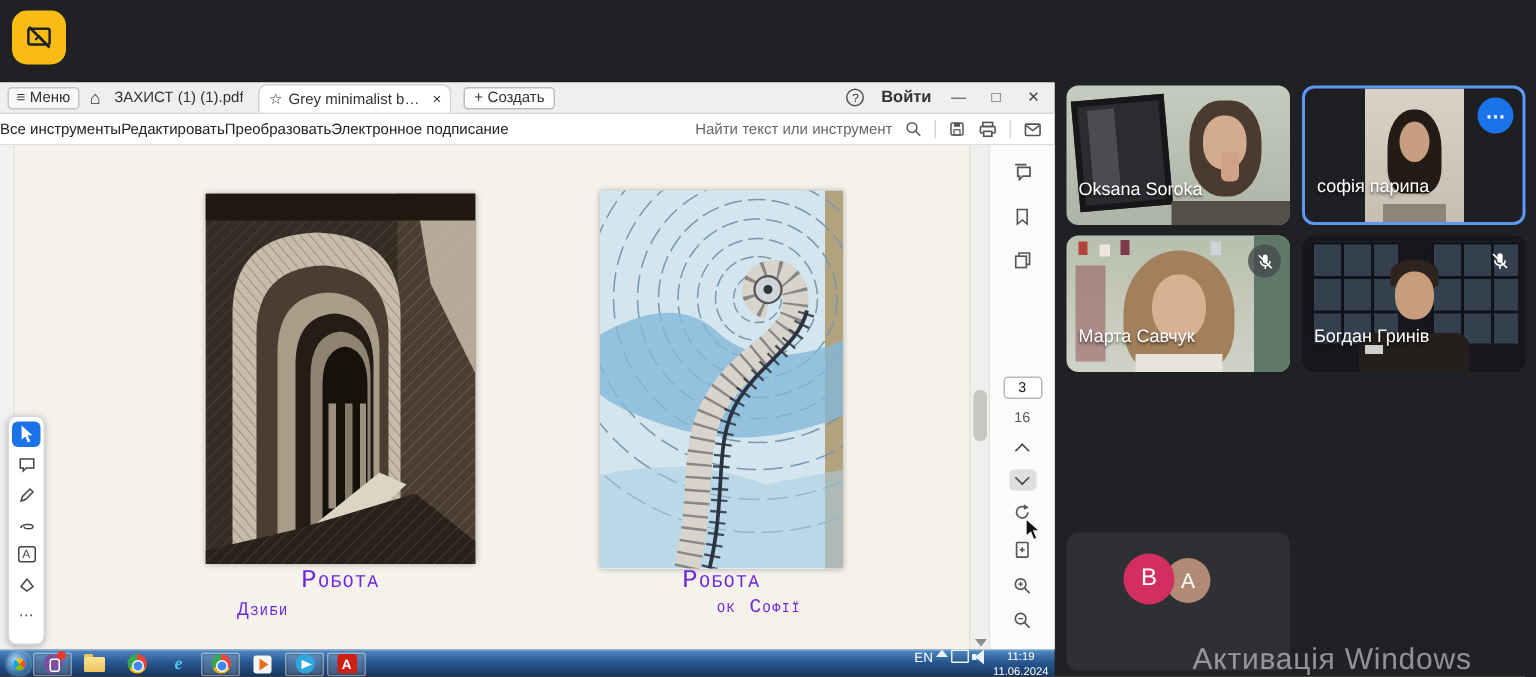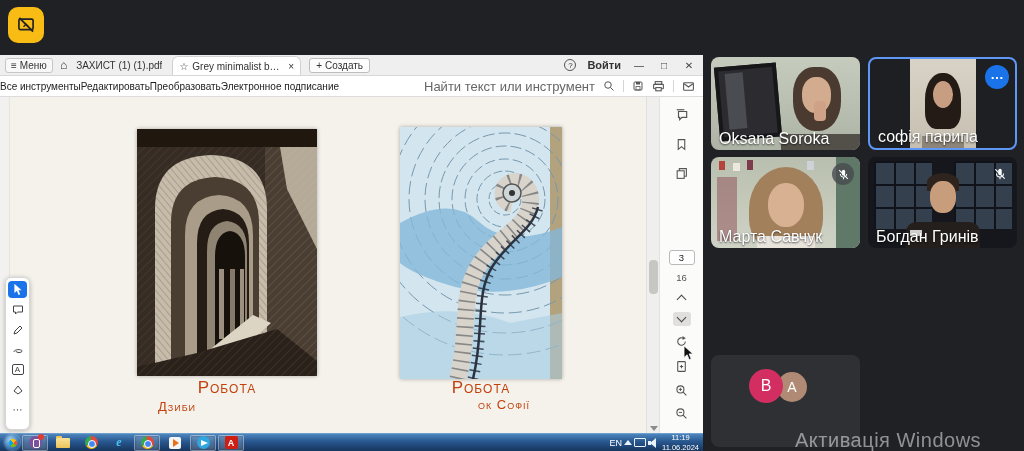"Найти текст или инструмент" .search-lbl { font-size: 13px -> 10px }
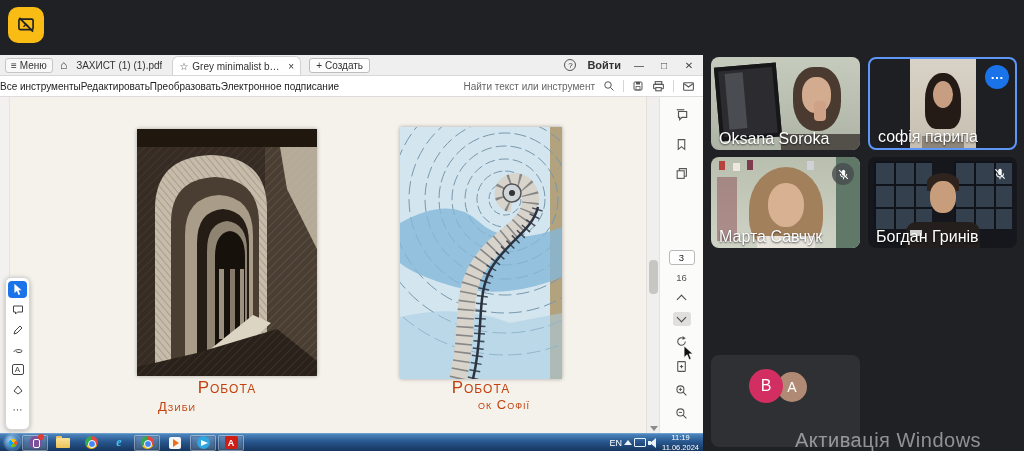"Oksana Soroka" .tile .name { bottom: 2px -> 17px; font-size: 16px -> 12px }
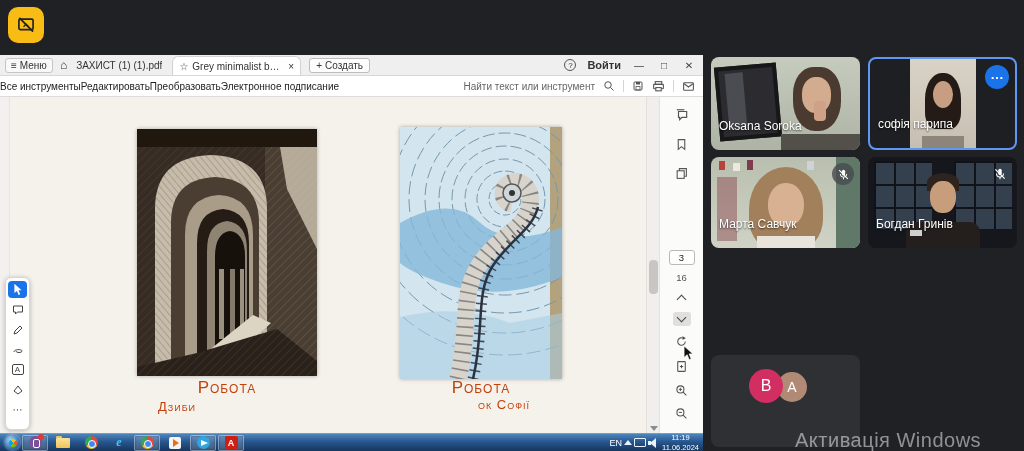"Робота" .cap { color: #c2410c -> #6d28d9; font-family: Liberation Sans, sans-serif -> Liberation Mono, monospace }
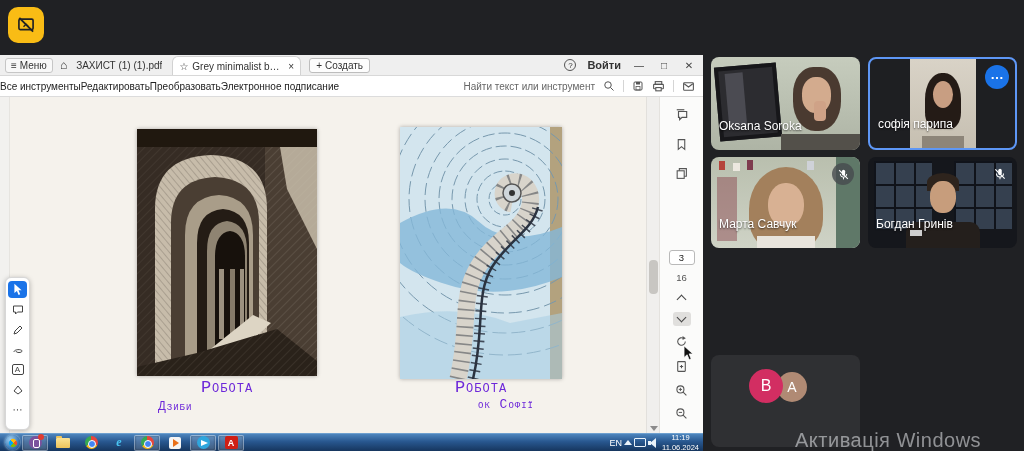"EN" .tray { align-items: center -> flex-start }
